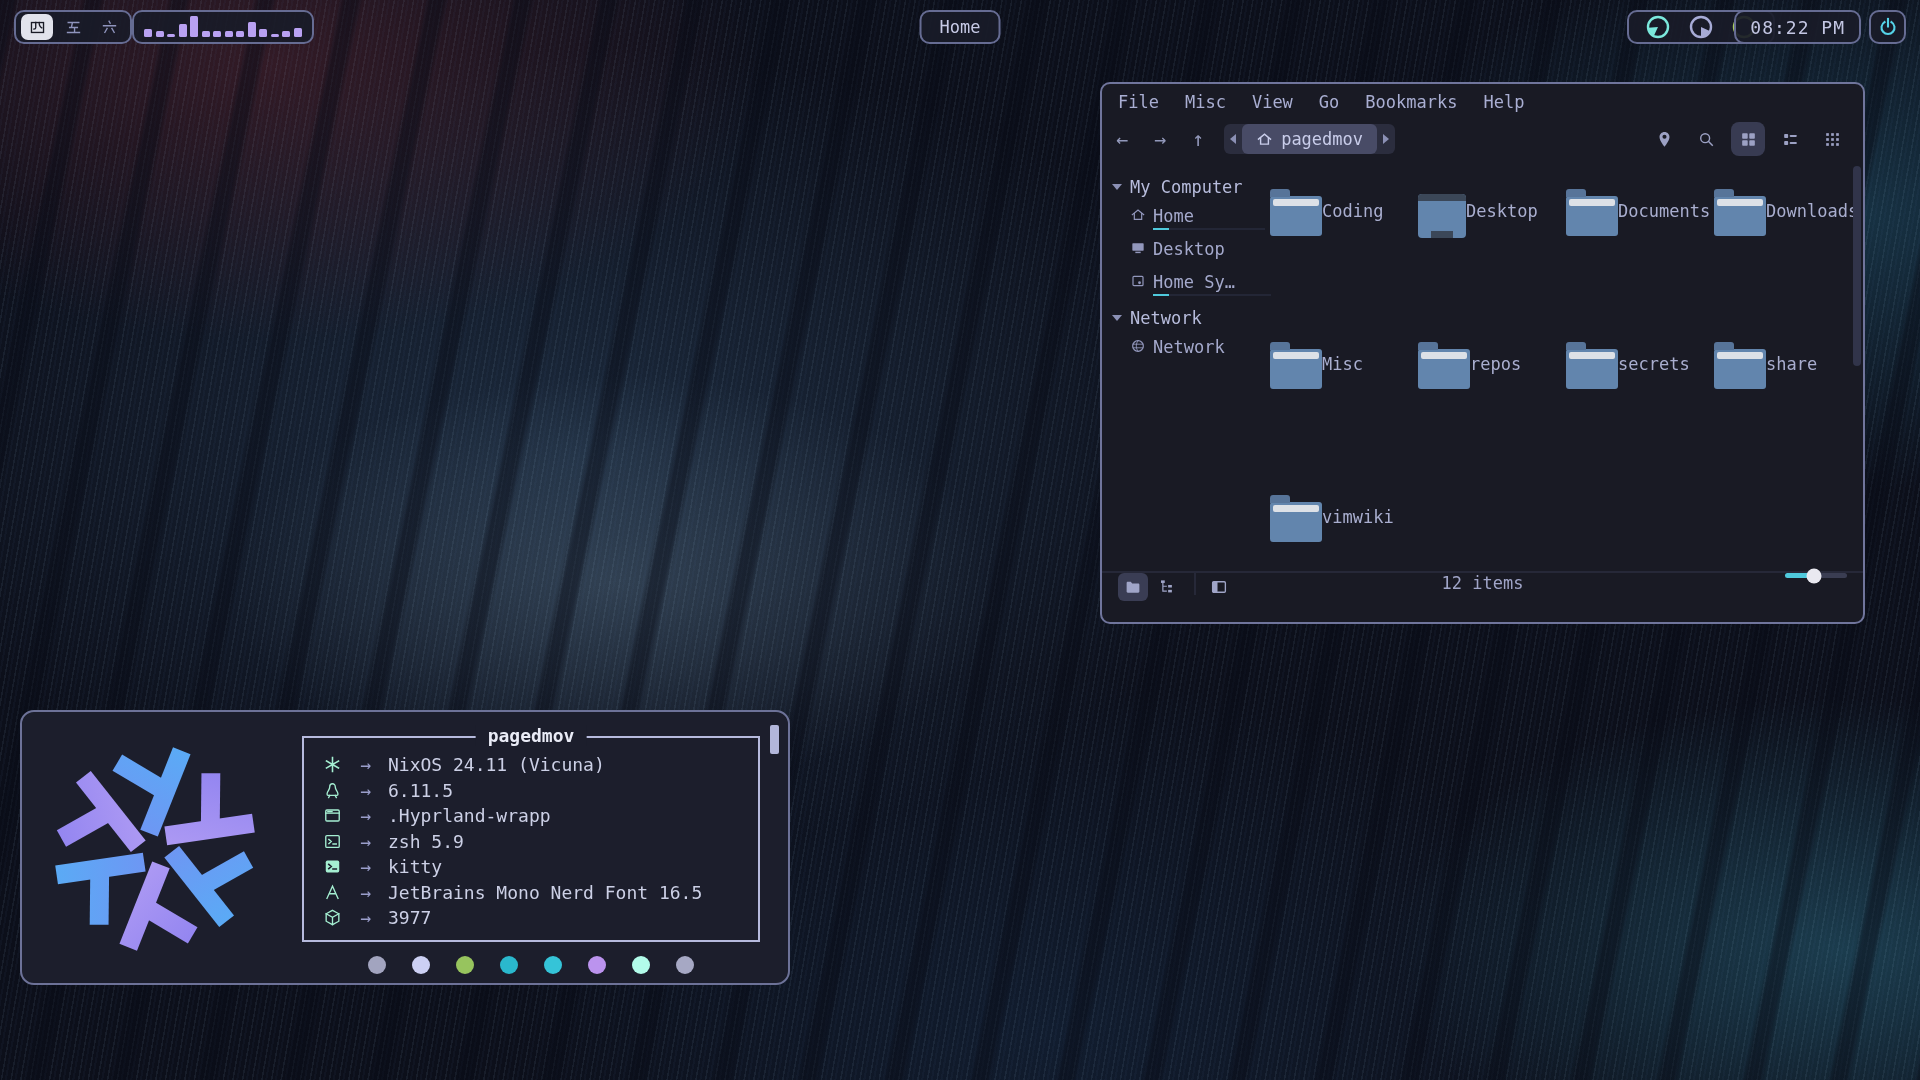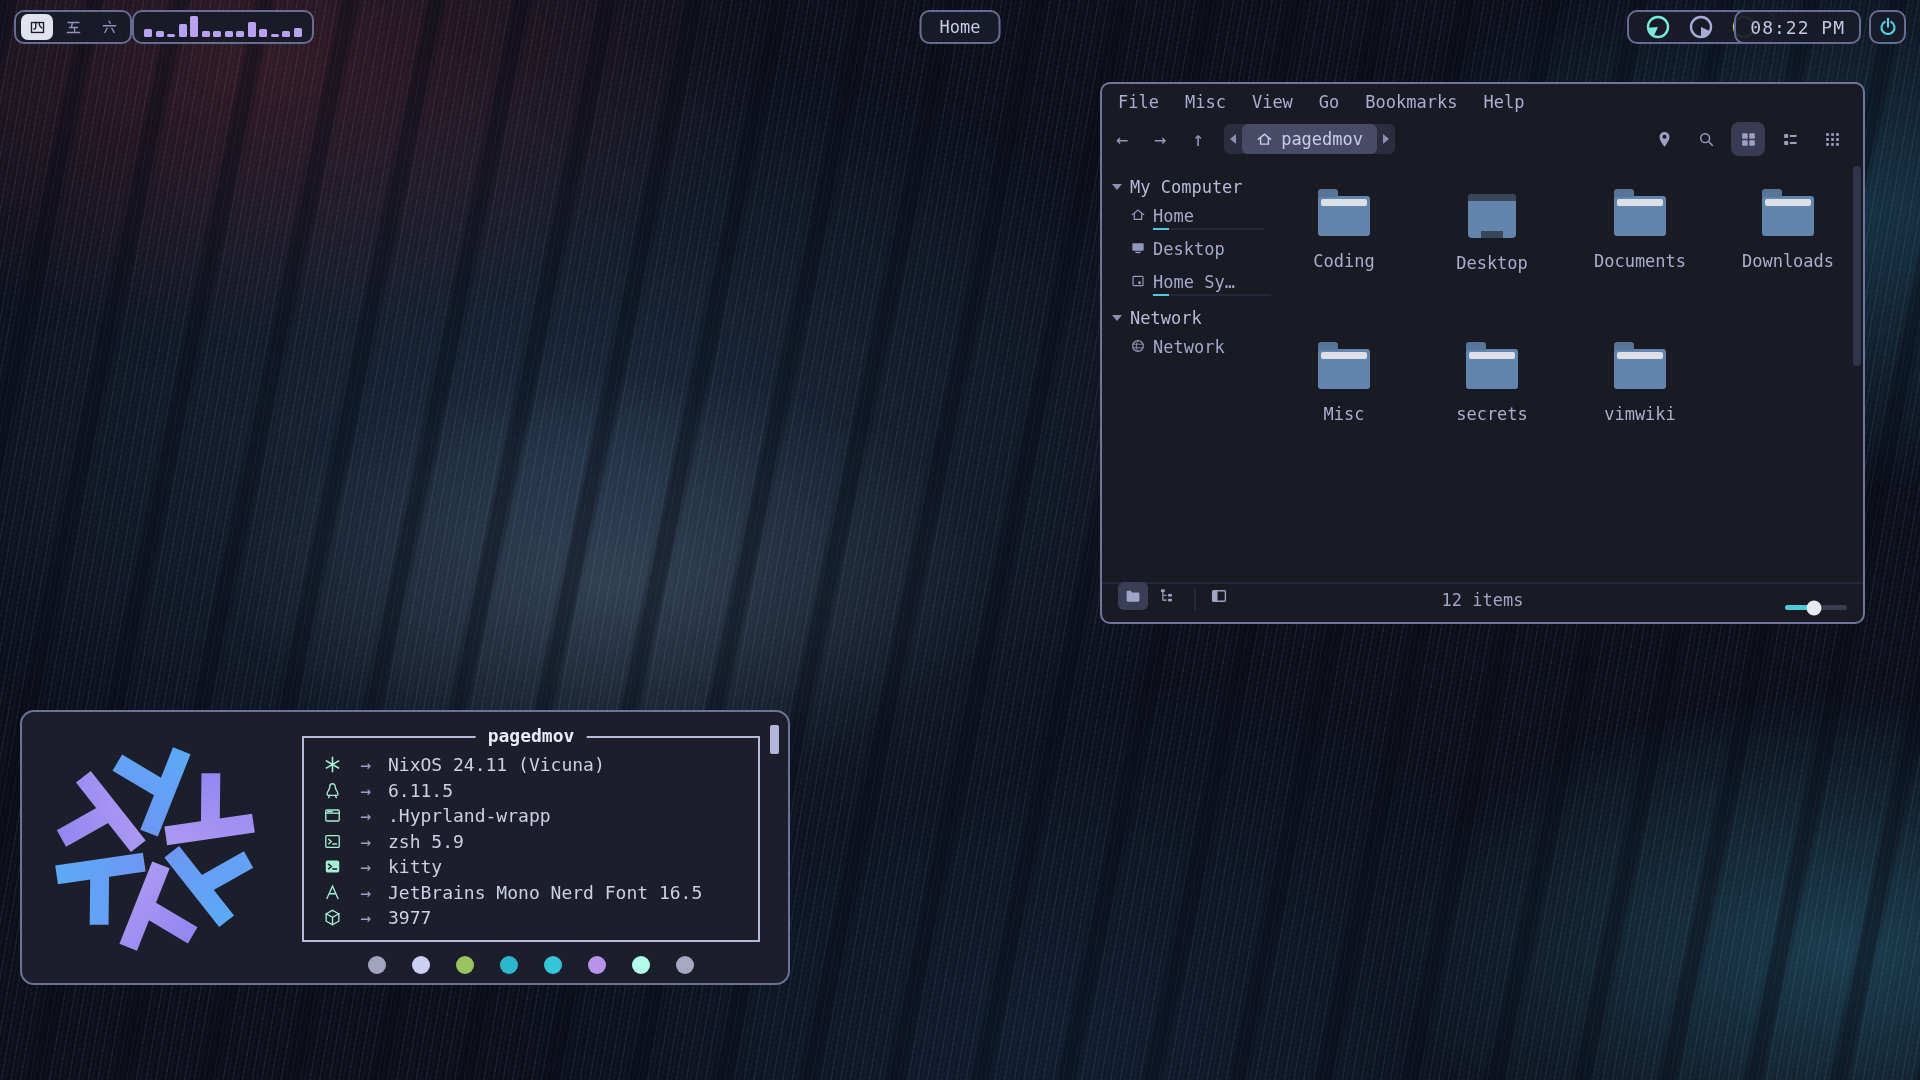"Coding" .grid-cell { align-items: center -> none; flex-direction: column -> none }
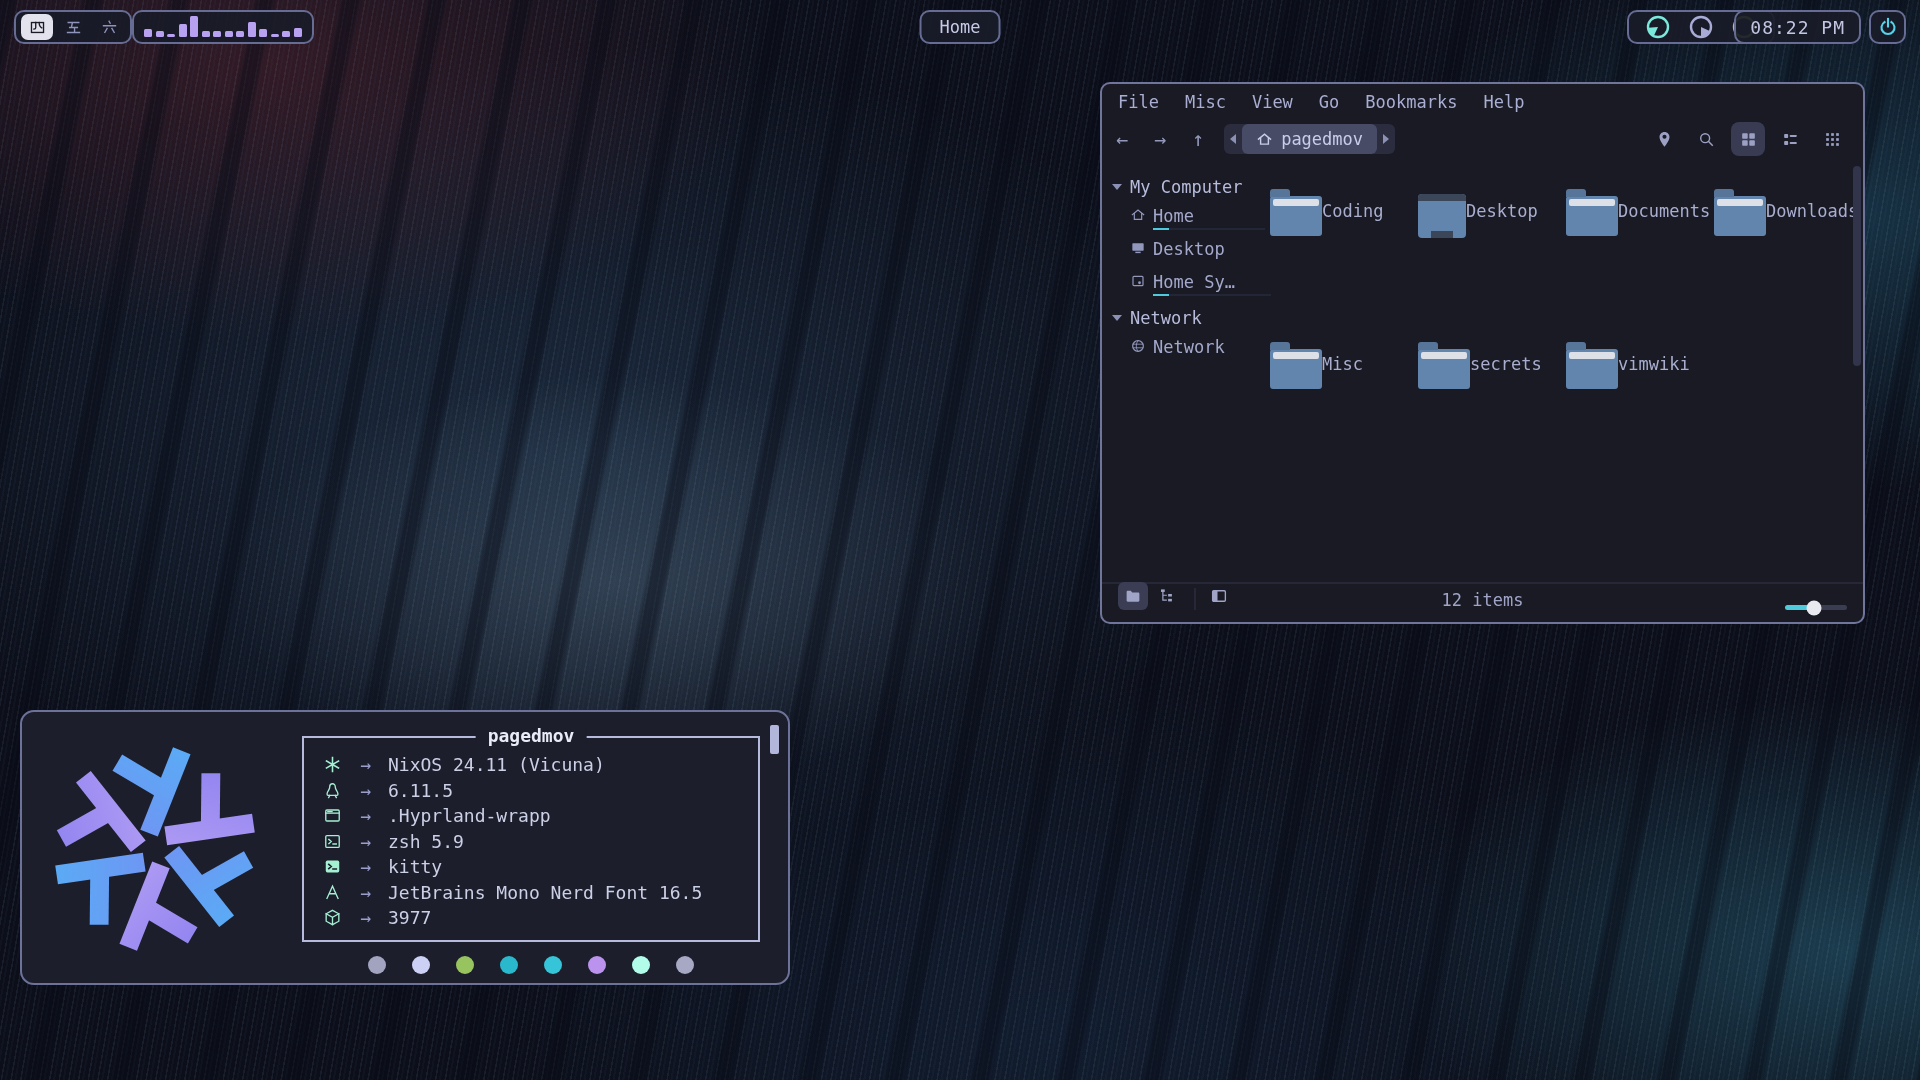"repos" div.grid-cell { html: none -> <div> <div></div> <div>repos</div> </div> }
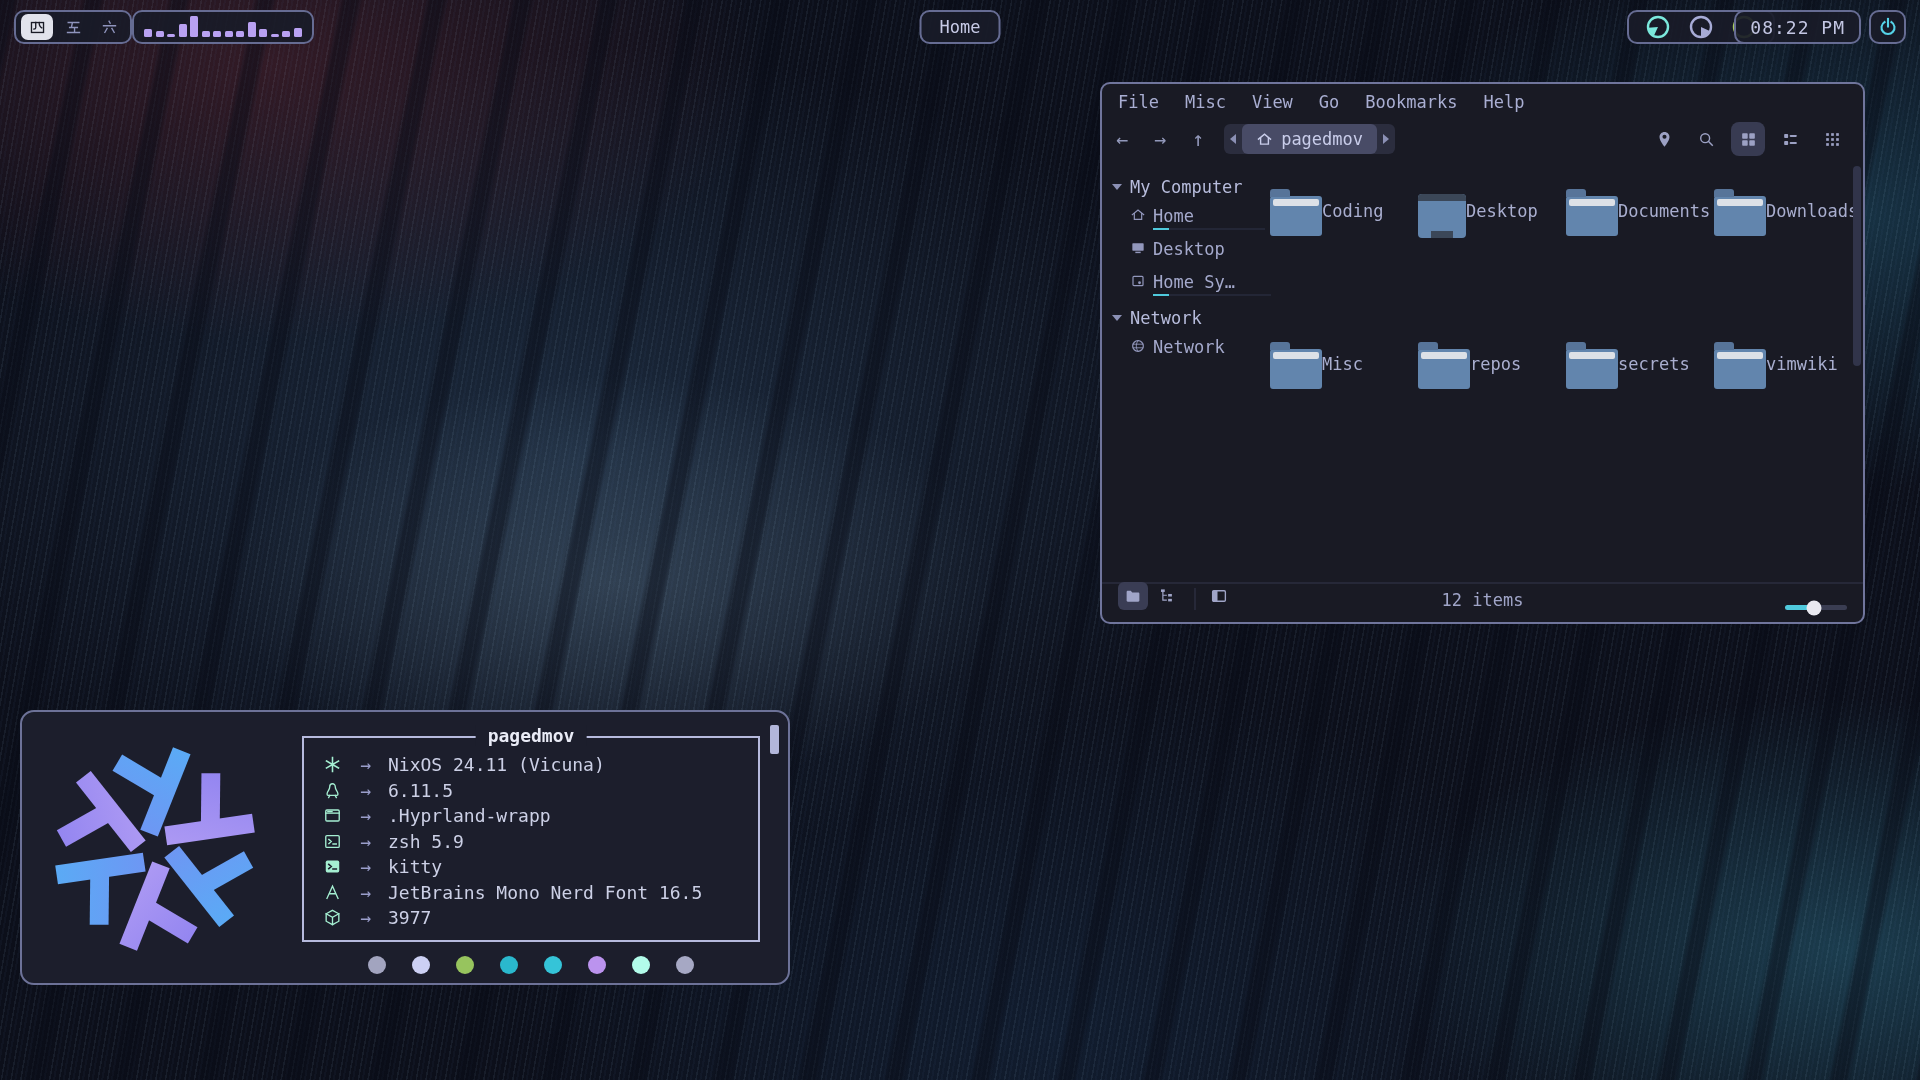"share" div.grid-cell { html: none -> <div> <div></div> <div>share</div> </div> }
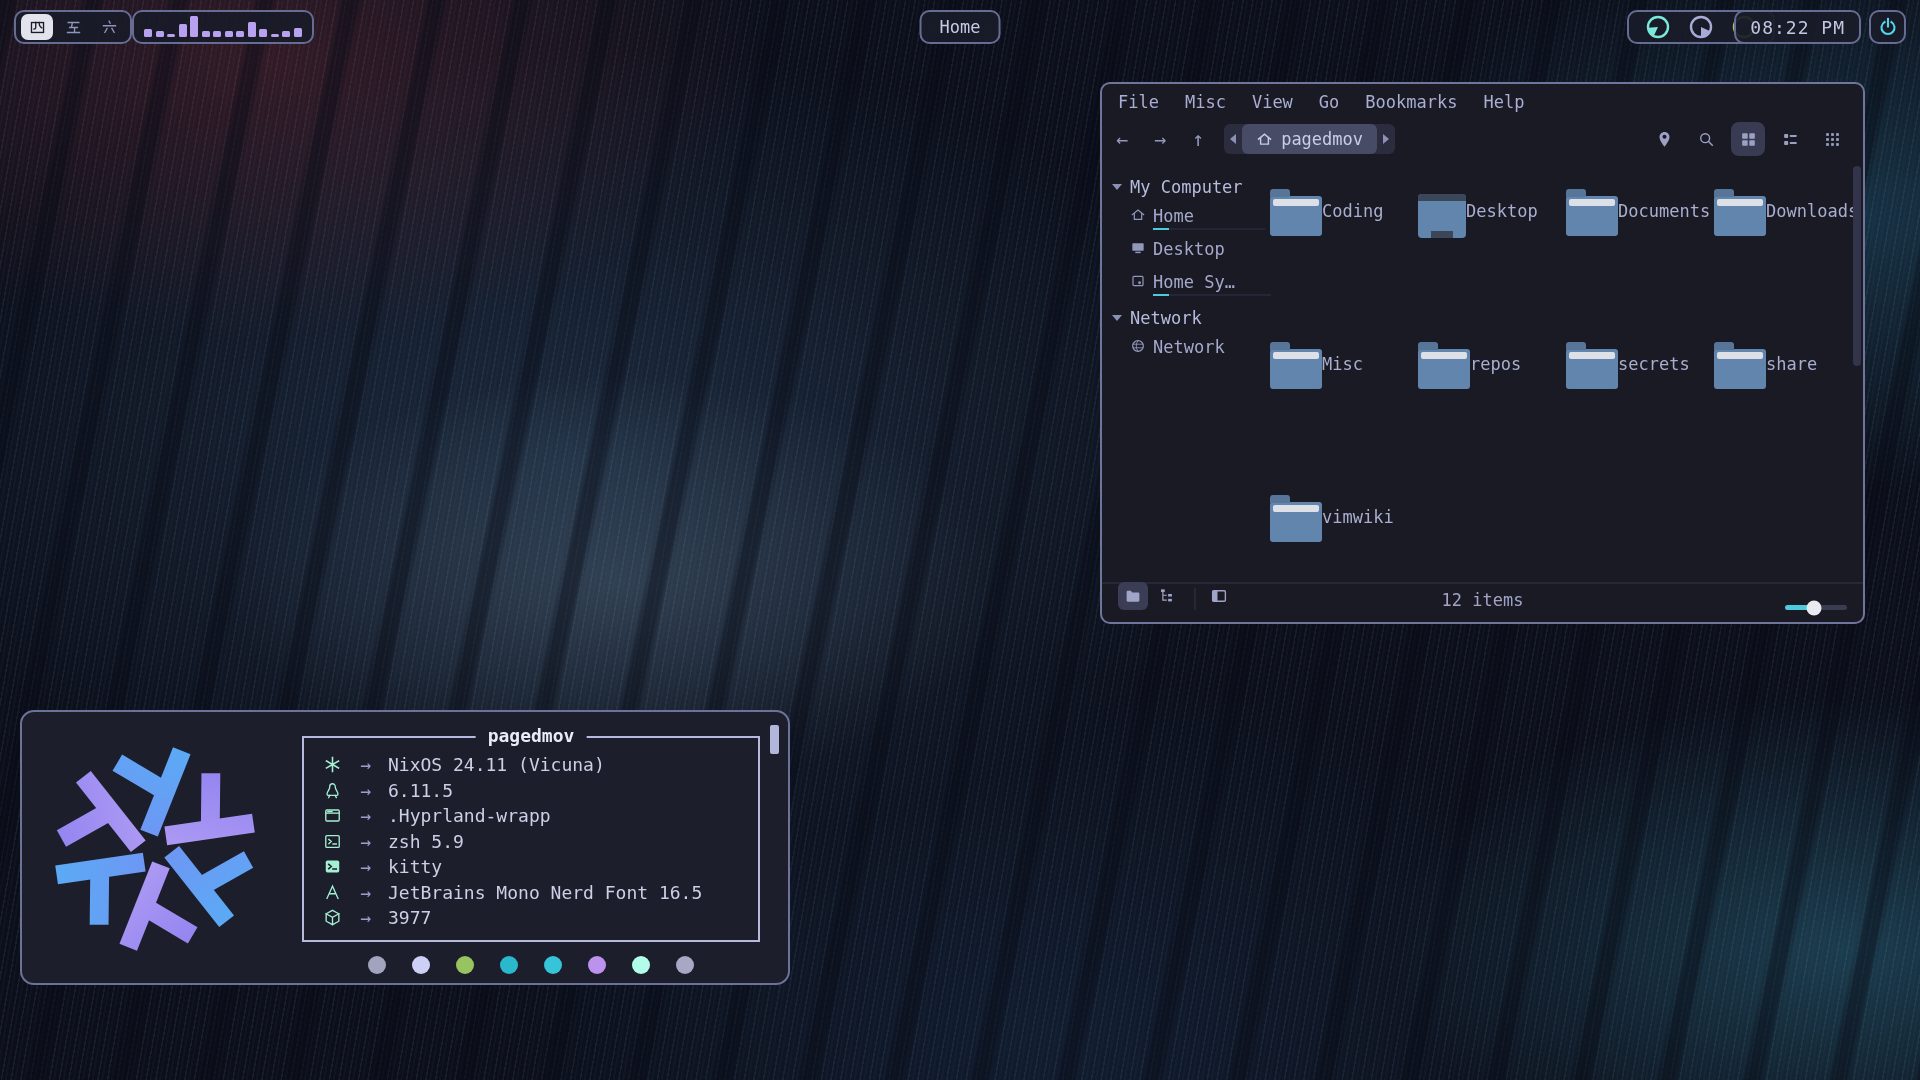"12 items" .fm-statusbar { align-items: flex-end -> flex-start; height: 40px -> 51px; padding: 12px 16px -> 0 16px }
